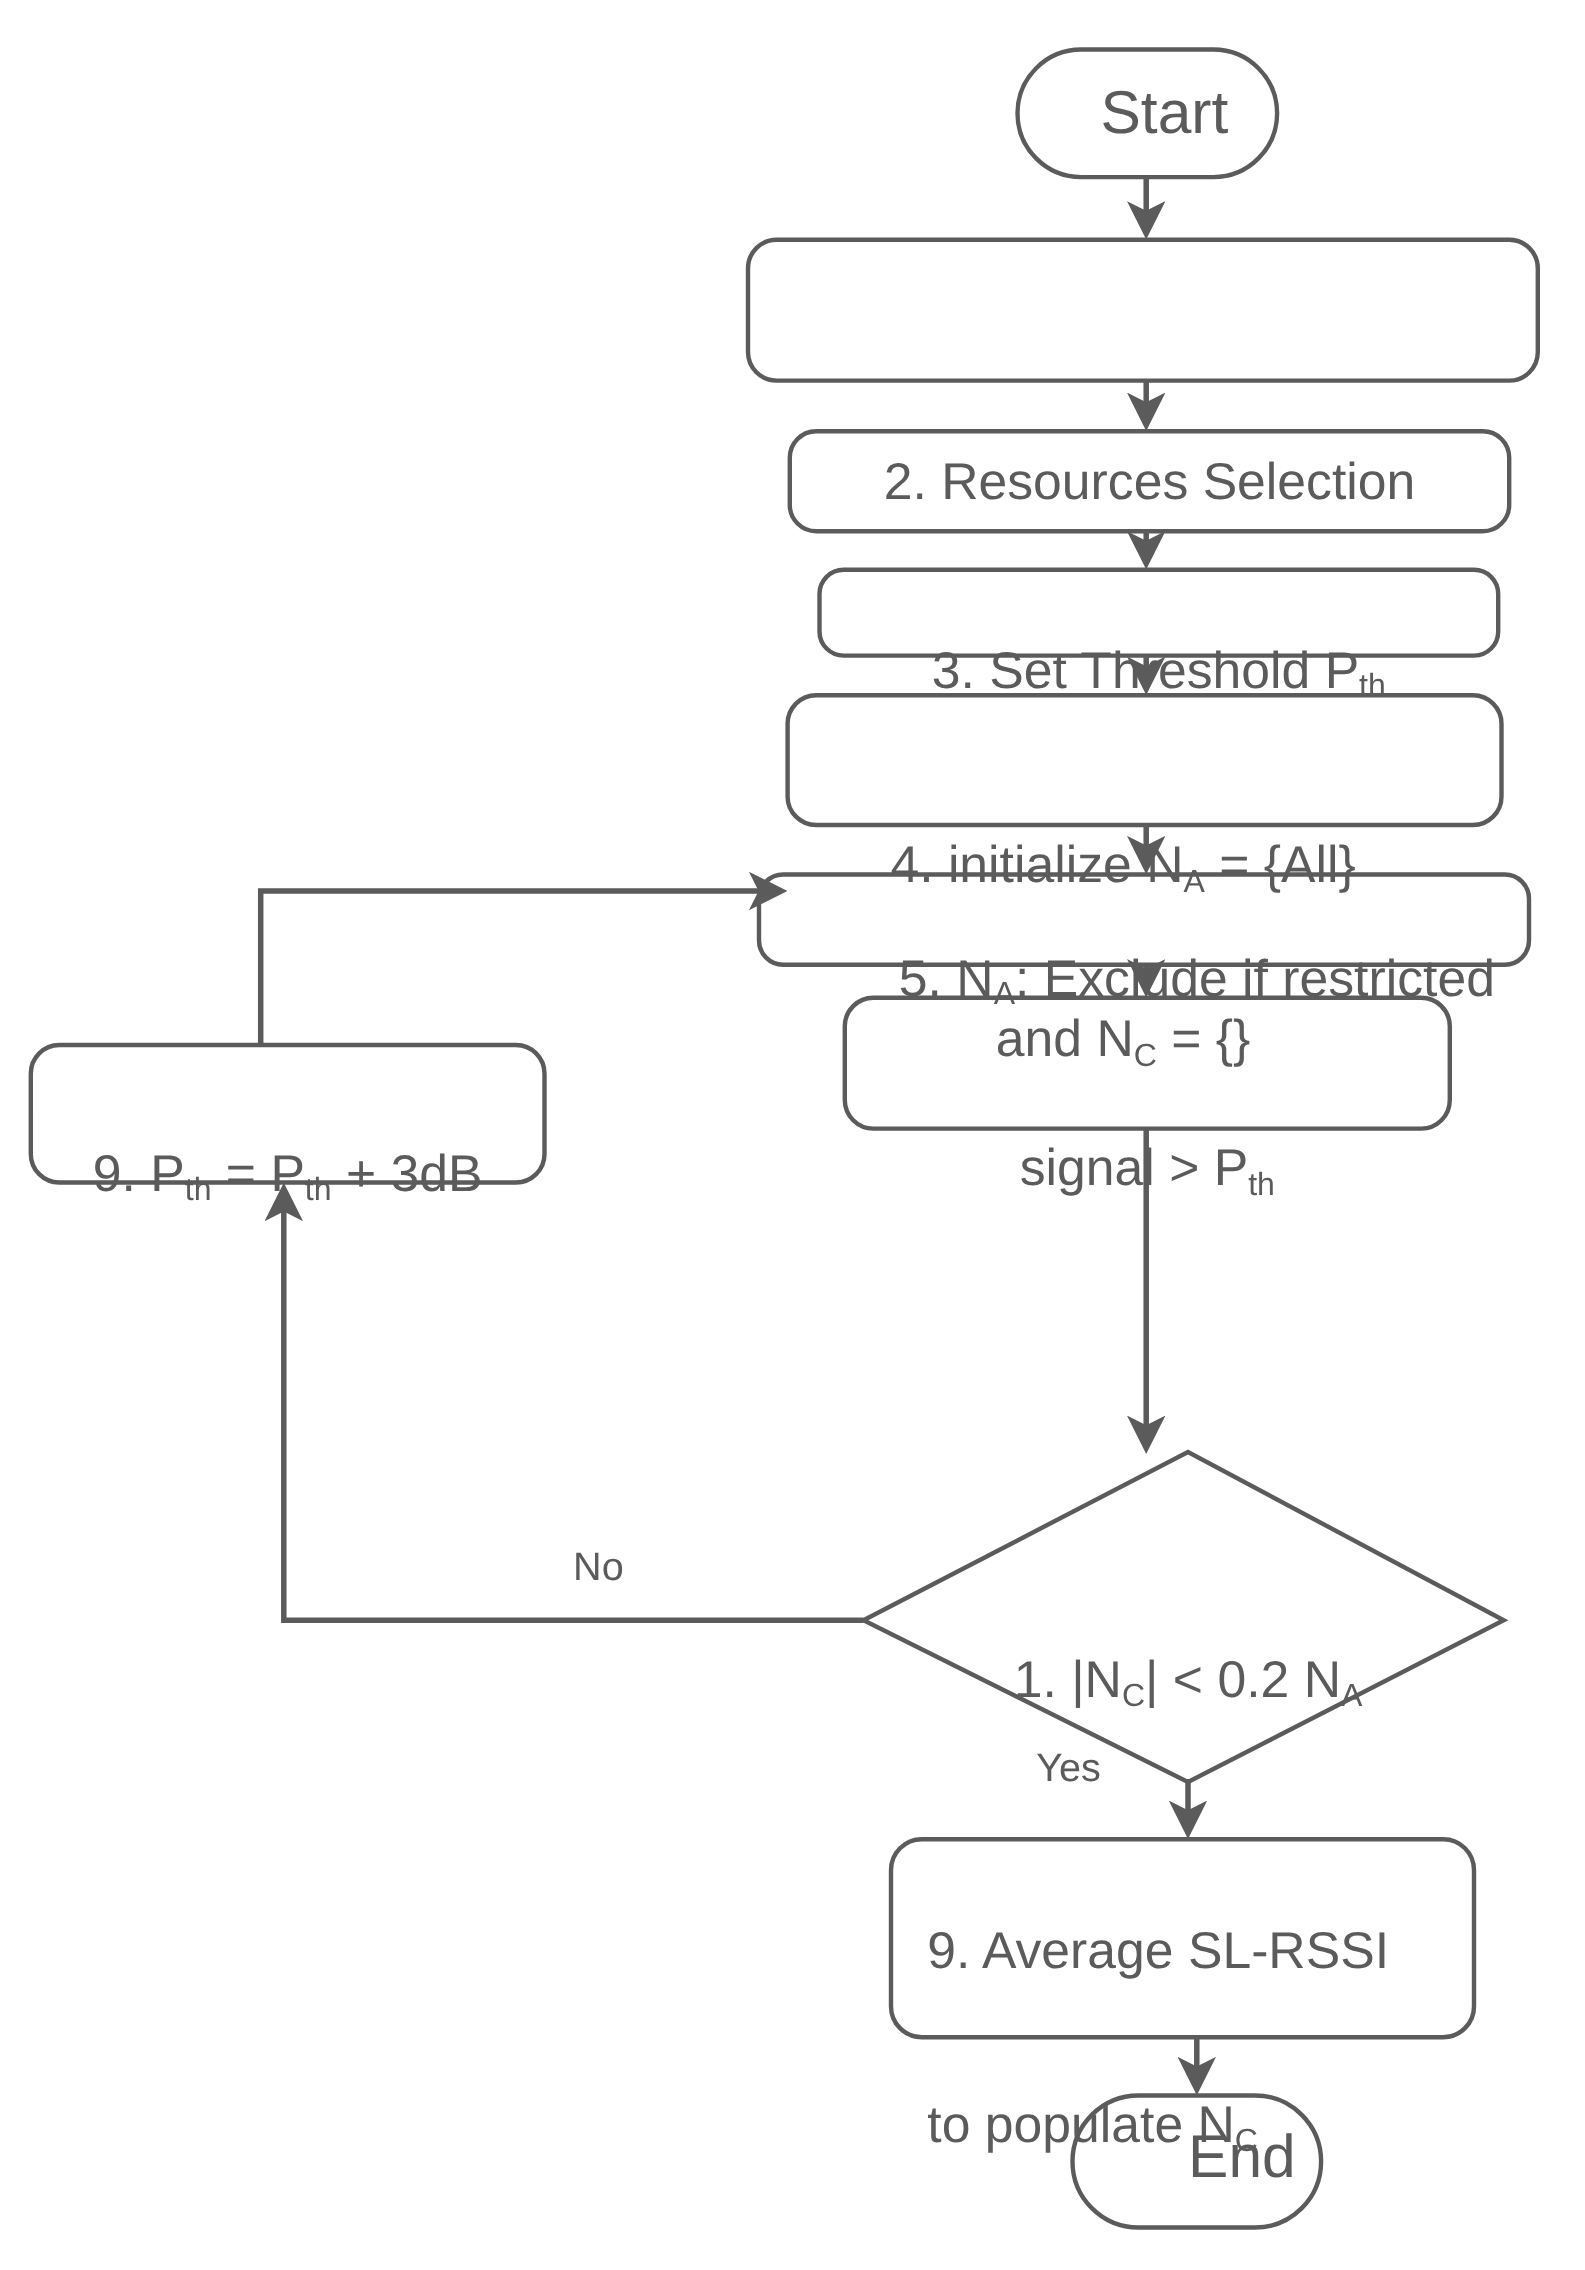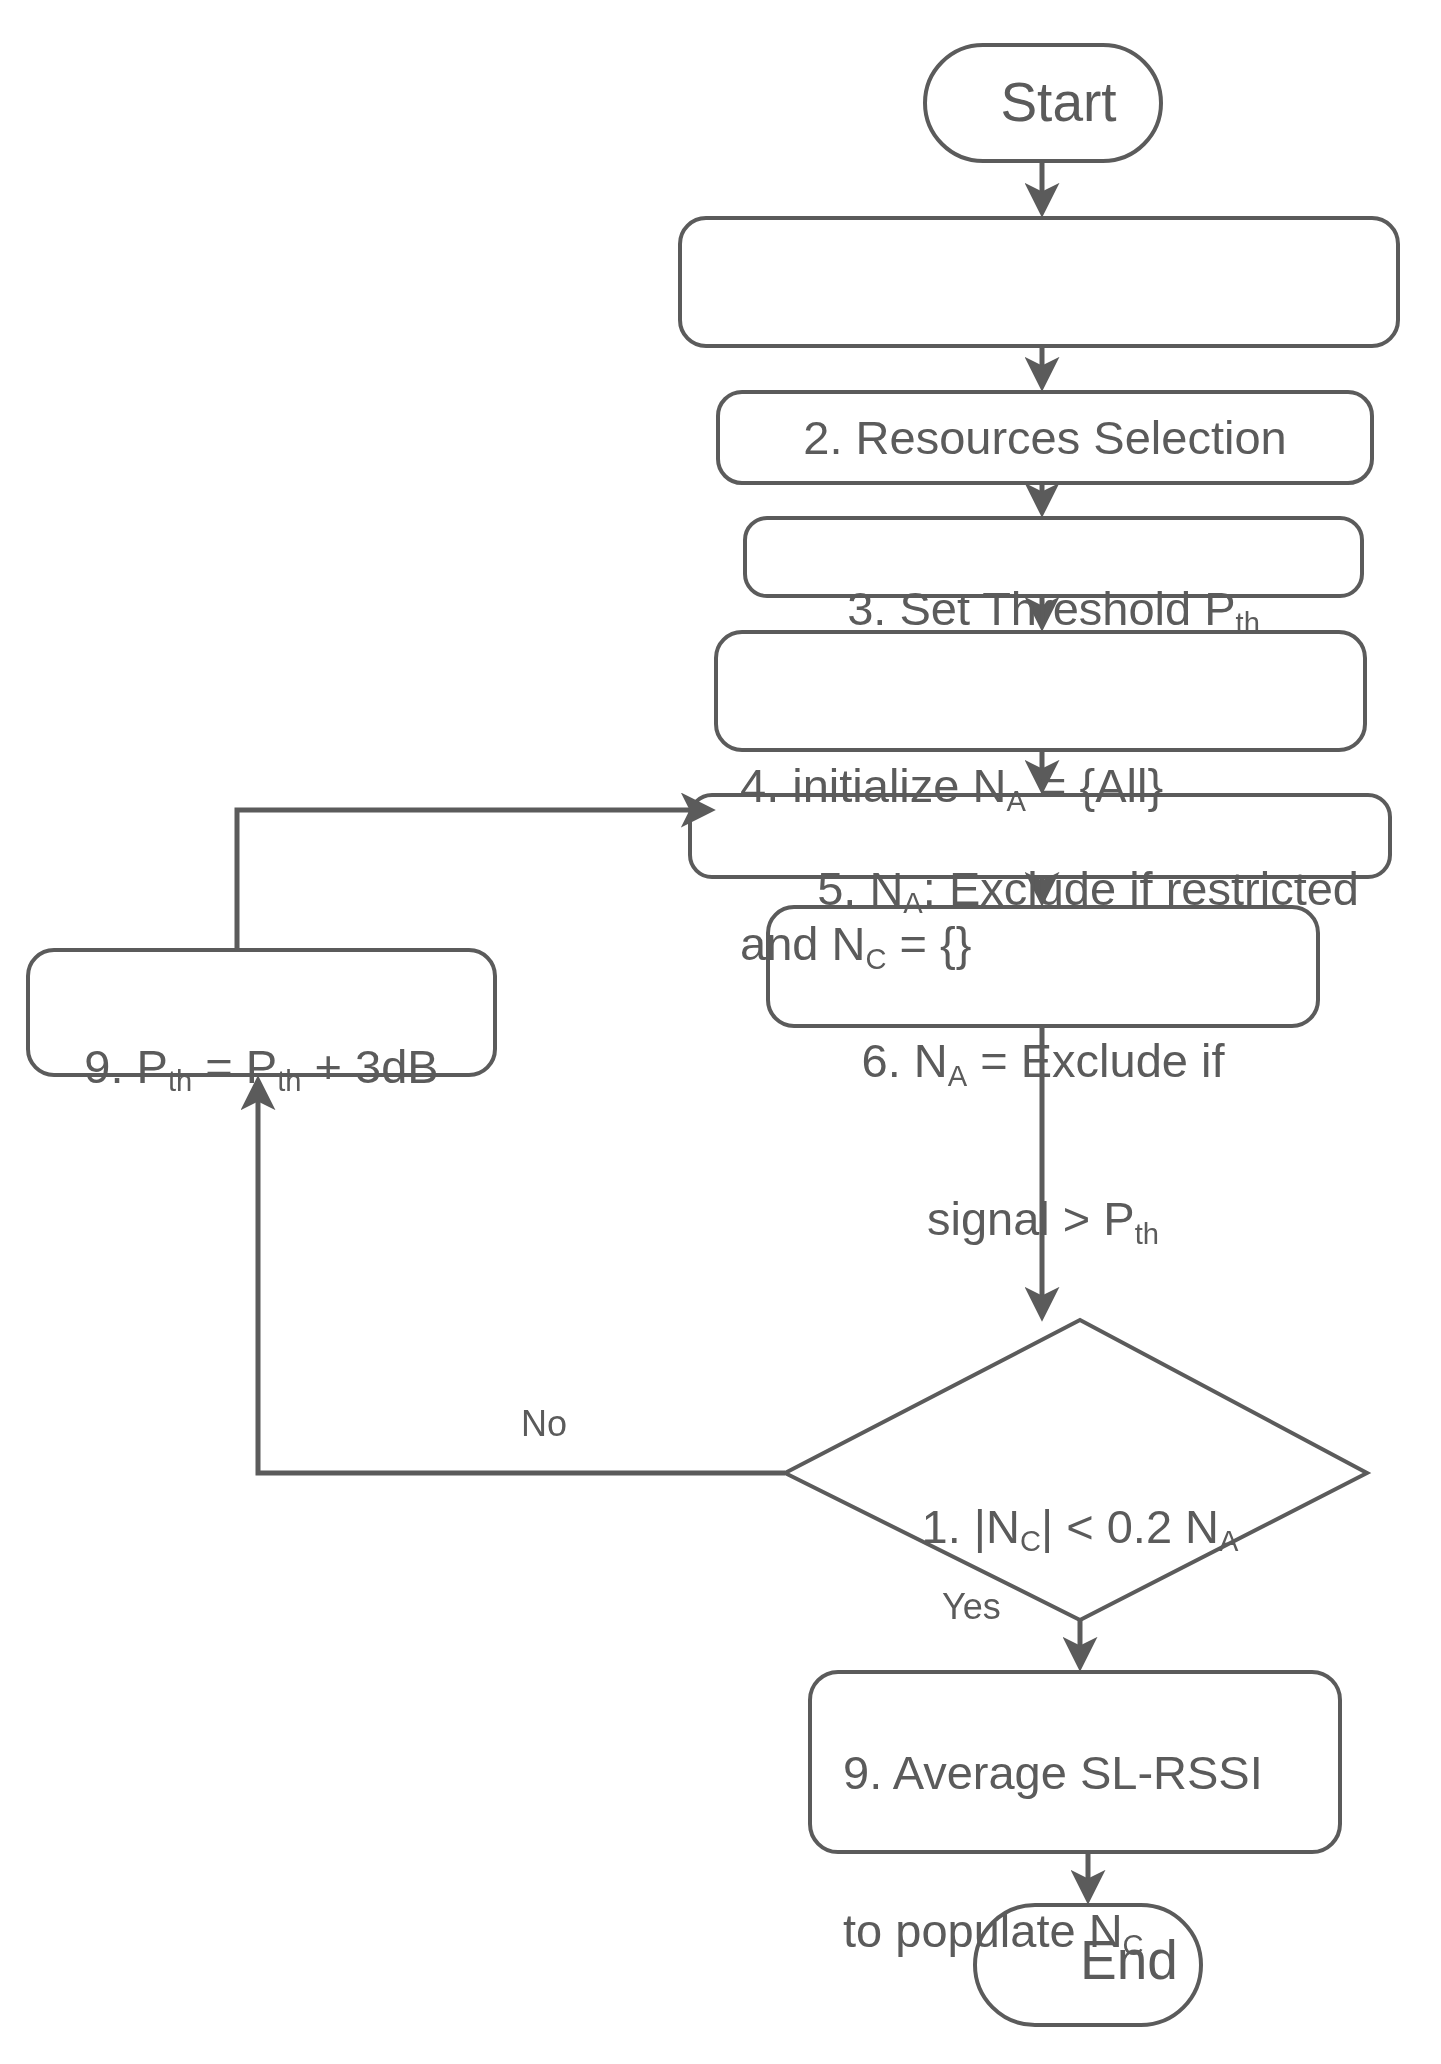"4. initialize NA = {All}" div.node-label { left: 740px -> 716px; text-align: left -> center }
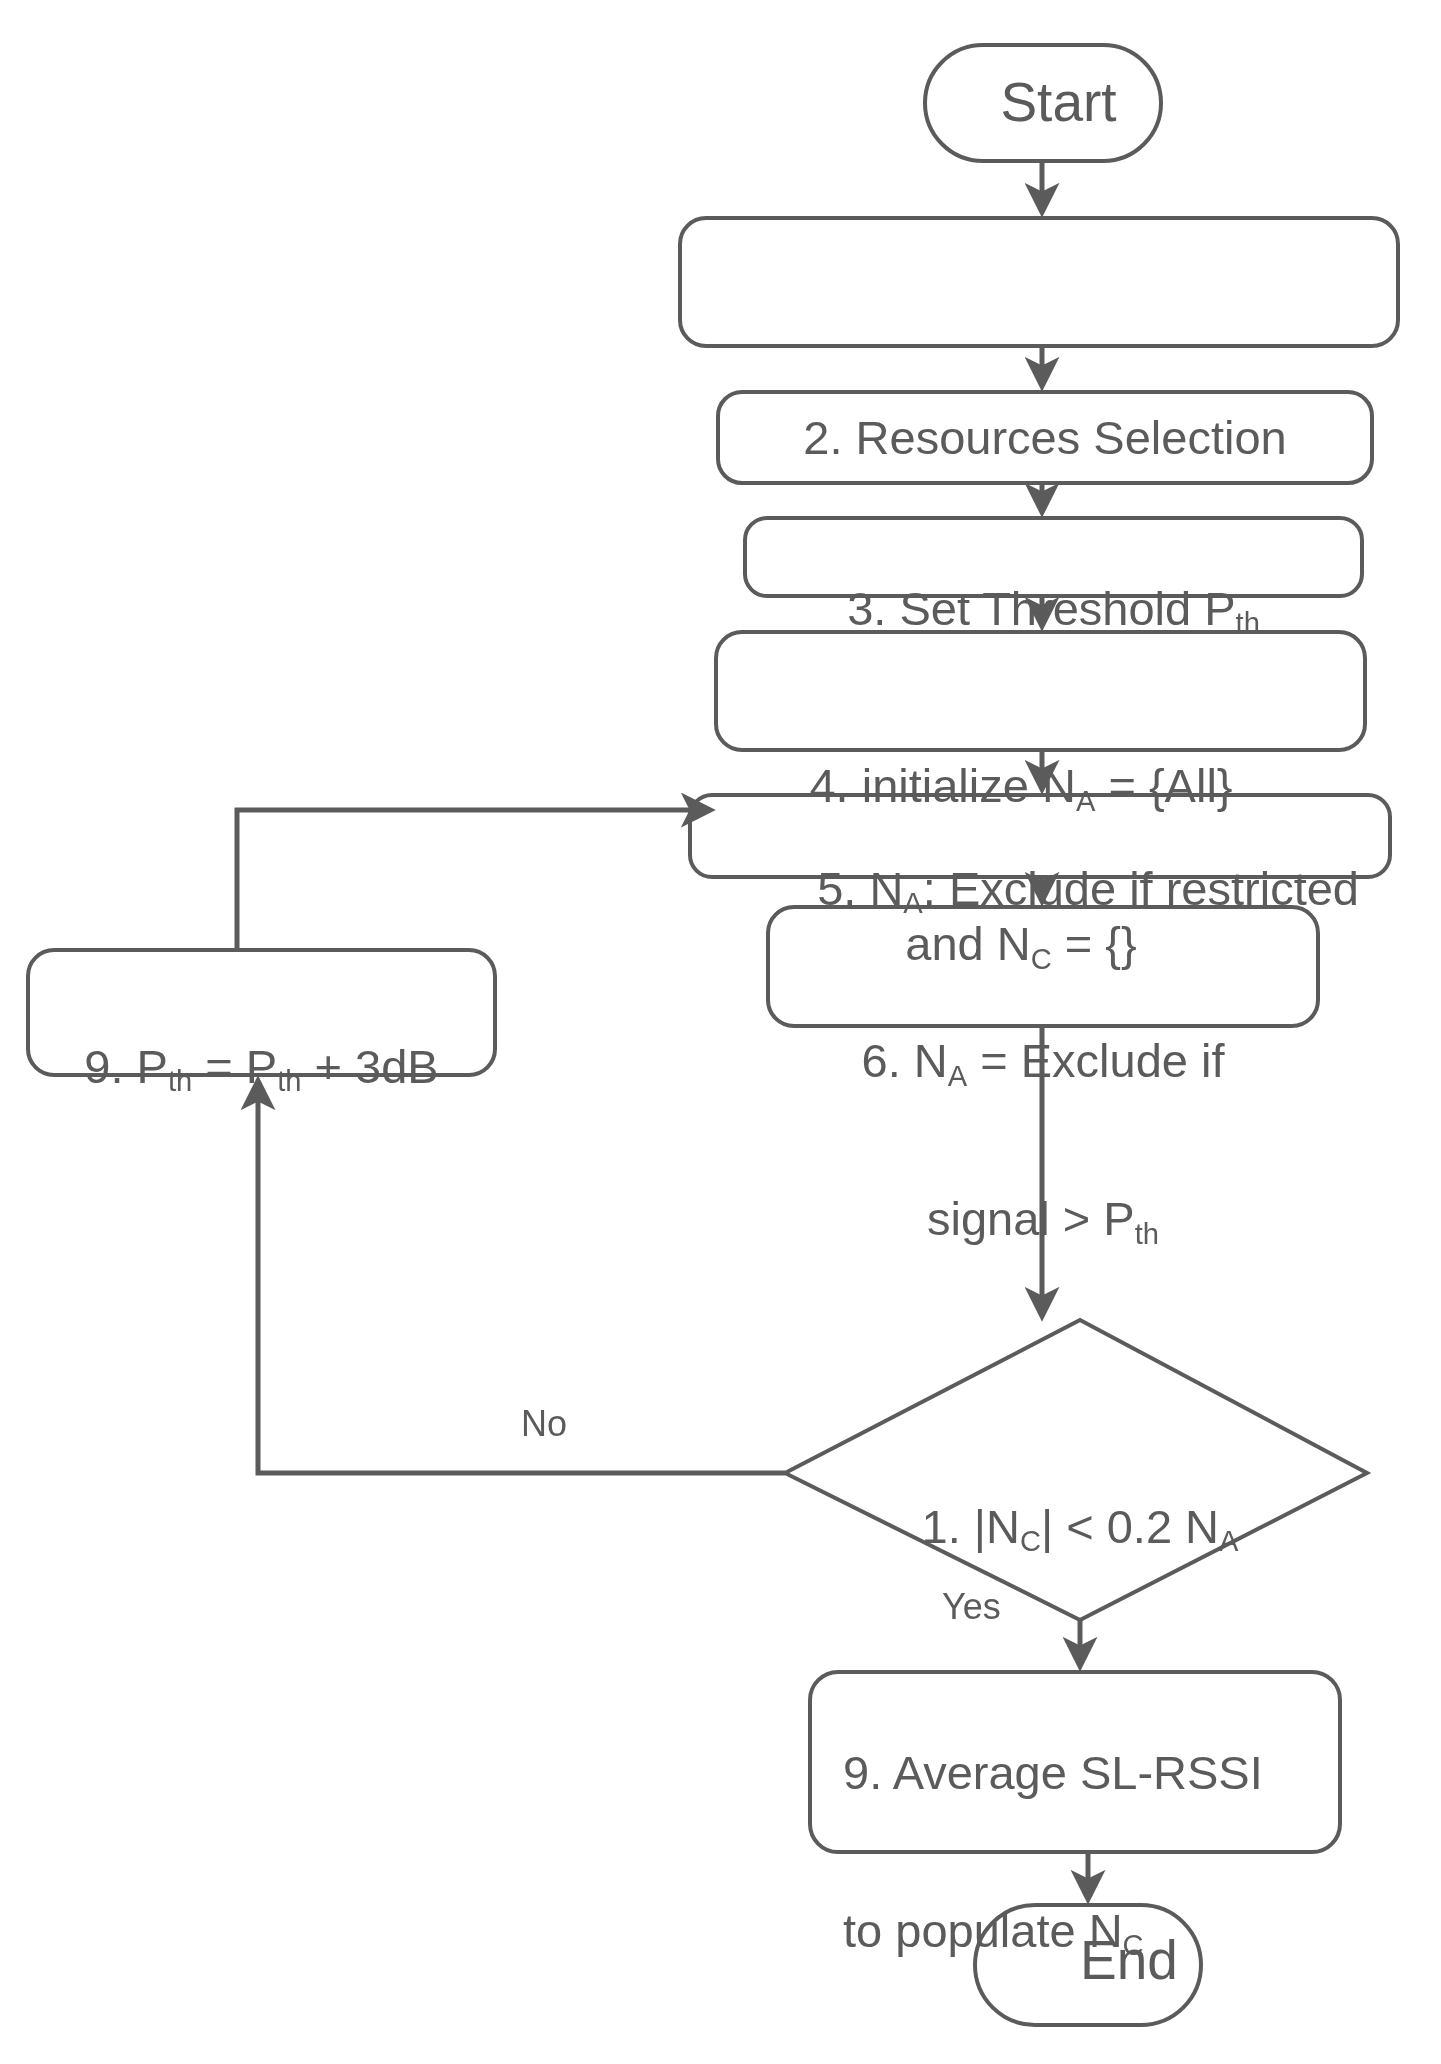"6. NA = Exclude if" div { html: <div> <span>6. N</span><span>A</span><span> = Exclude if</span> </div> -> none }
